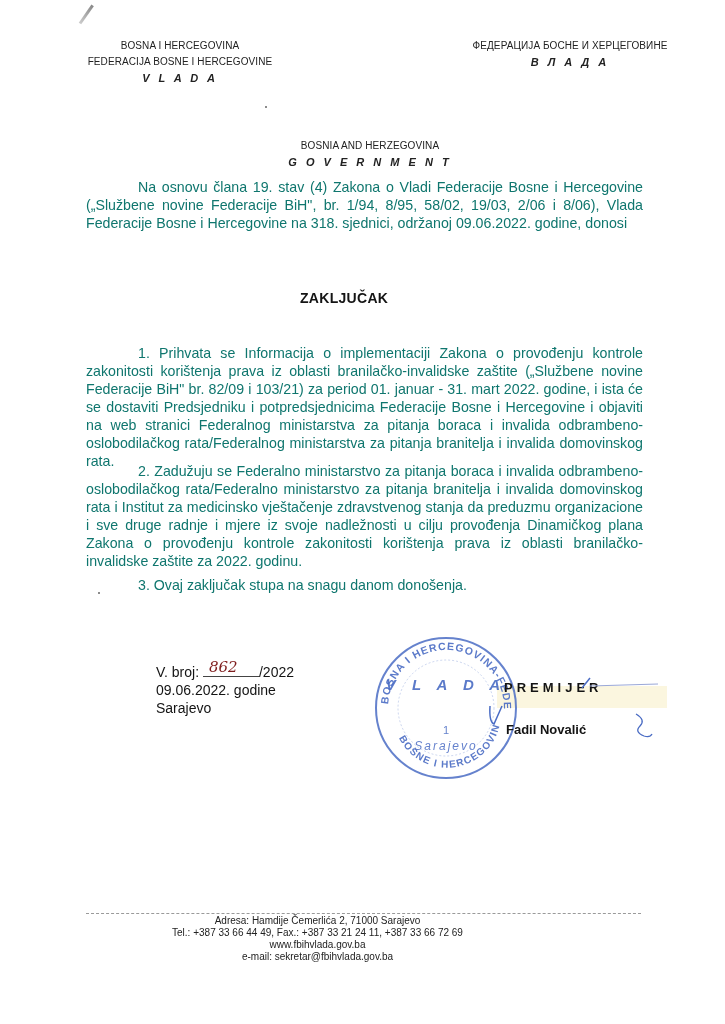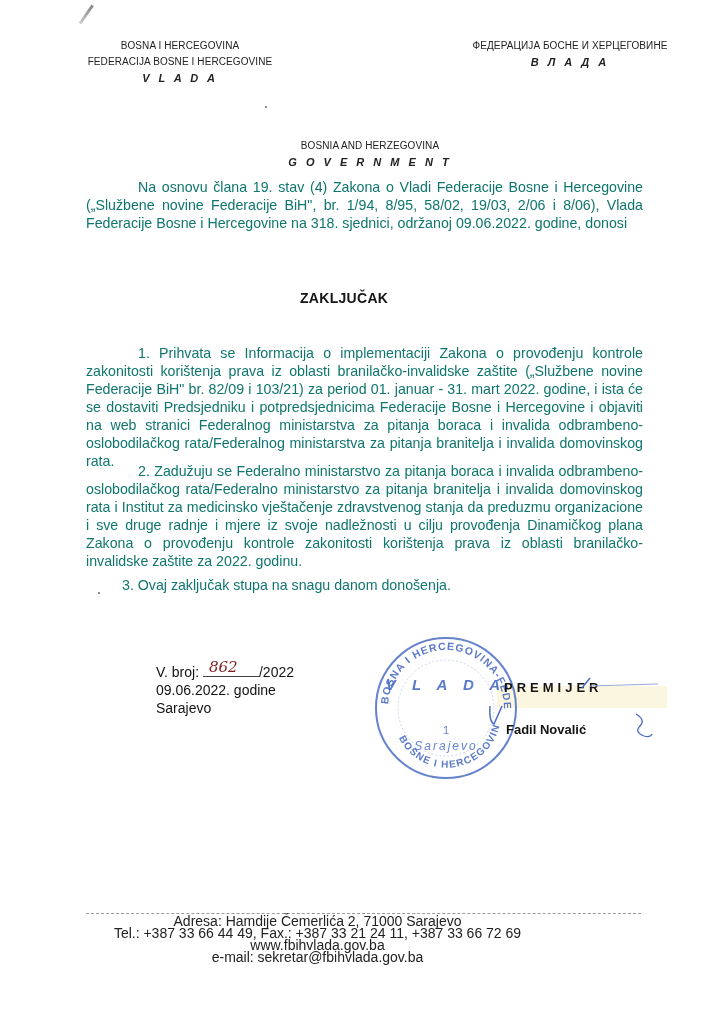"3. Ovaj zaključak stupa na" div.abs { left: 70px -> 86px }
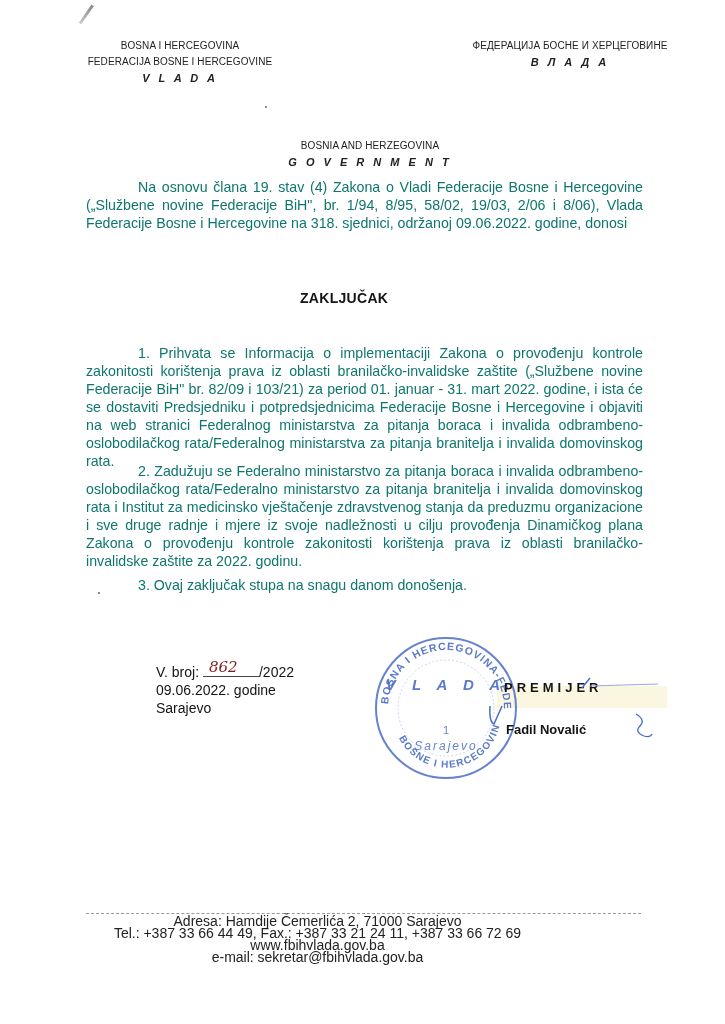"Adresa: Hamdije Čemerlića 2, 71000" .footer { font-size: 14px -> 10px }
